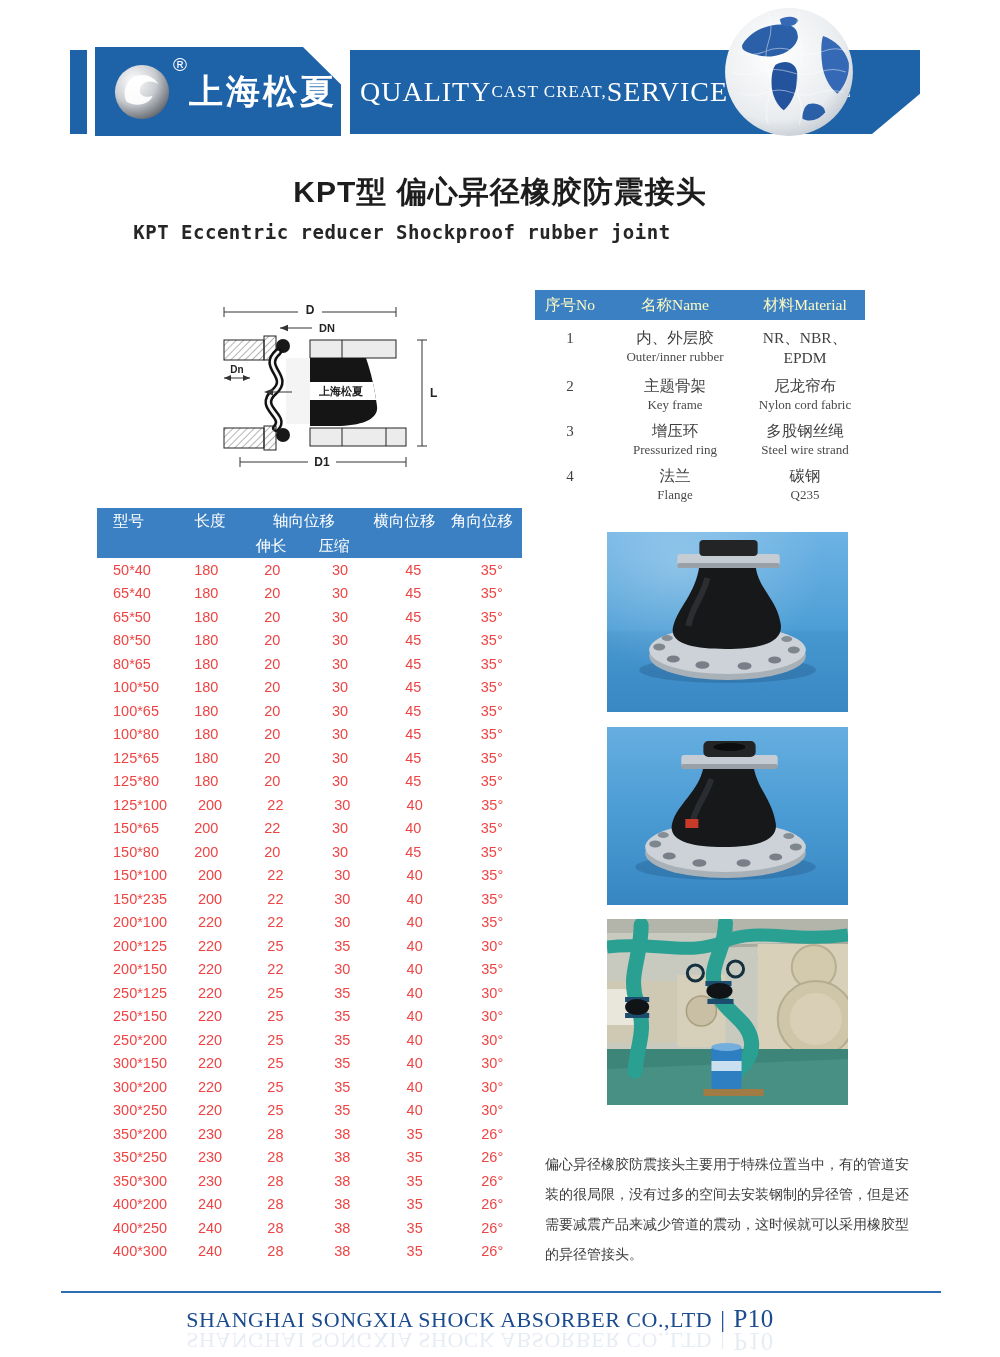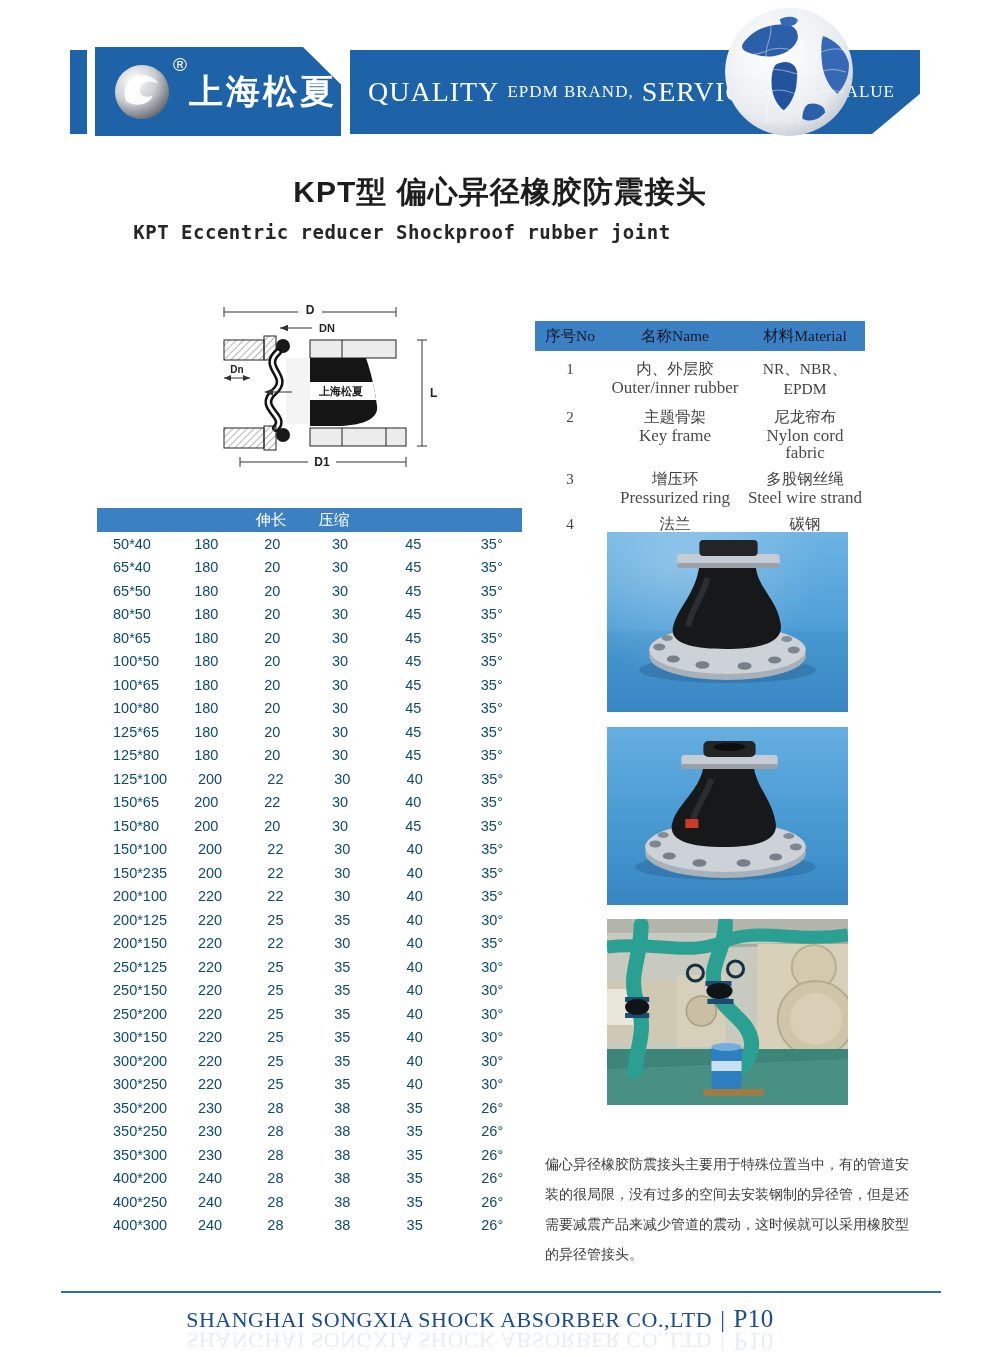"QUALITY" .banner { gap: 8px -> none; padding-left: 18px -> 10px }
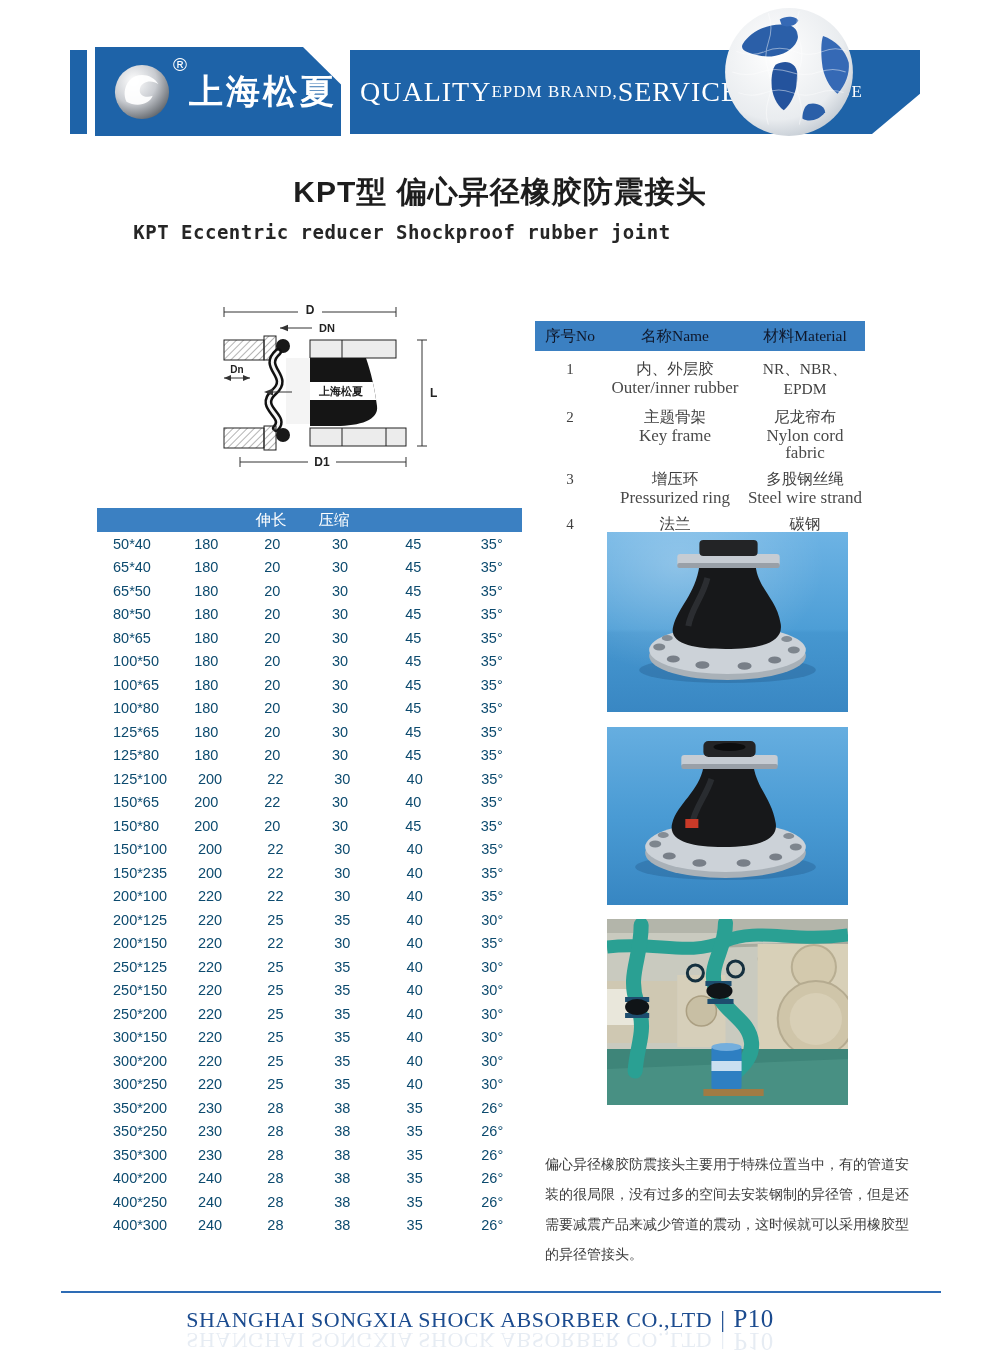"EPDM BRAND," span.t-small { text: EPDM BRAND -> CAST CREAT }
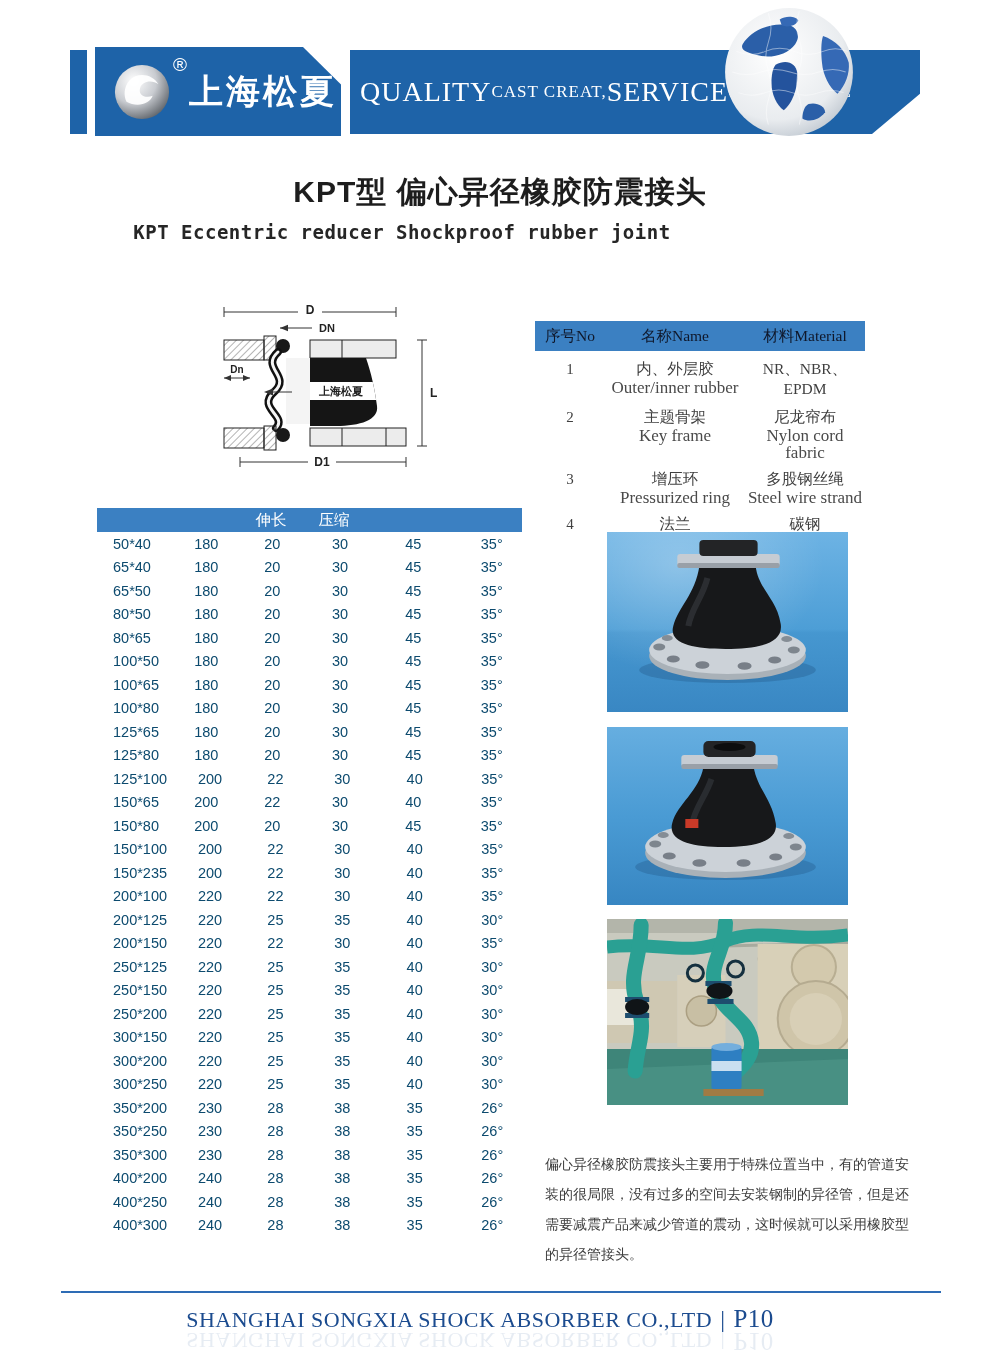"序号No" .mat-head { color: #0f172a -> #fef9c3; margin-top: 31px -> none }
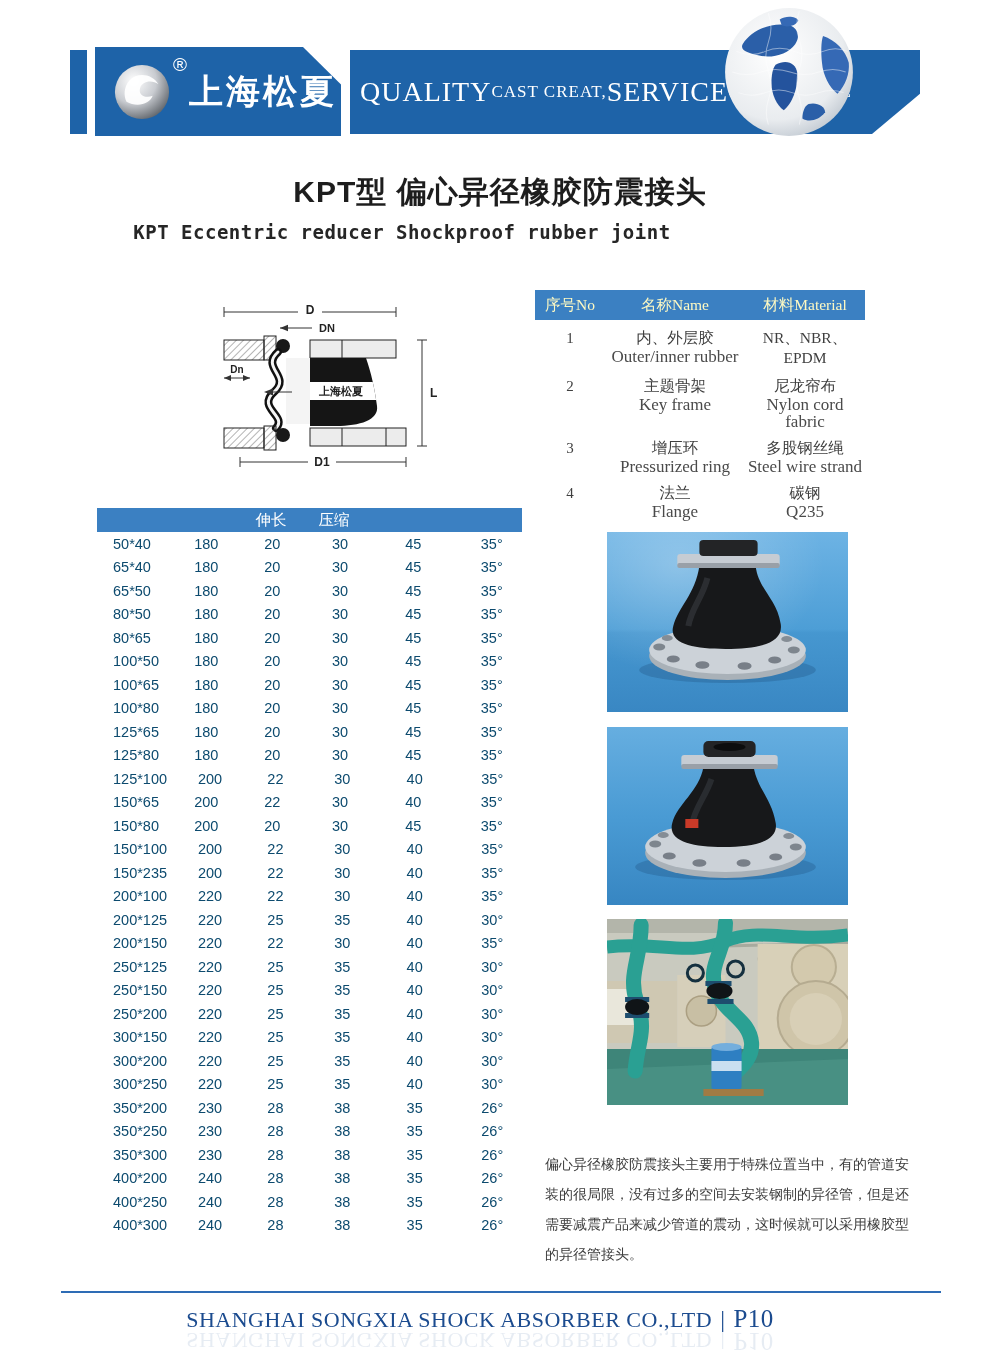"Outer/inner rubber" .mc .en { font-size: 17px -> 13px }
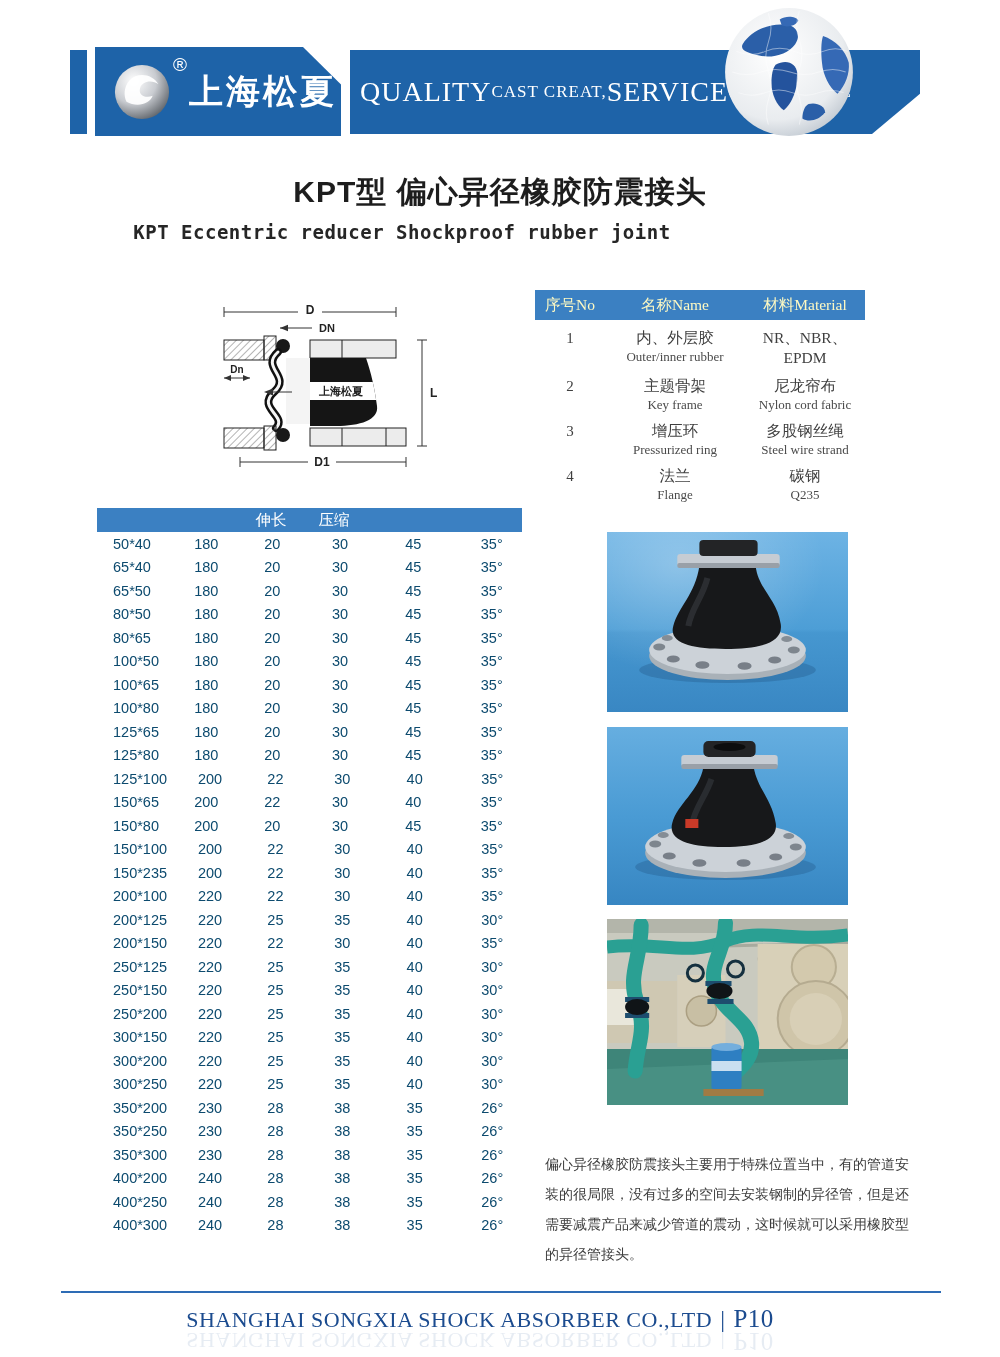"型号" div.sh-r1 { html: none -> <div> <div>型号</div> <div>长度</div> <div>轴向位移</div> <div>横向位移</div> <div>角向位移</div> </div> }
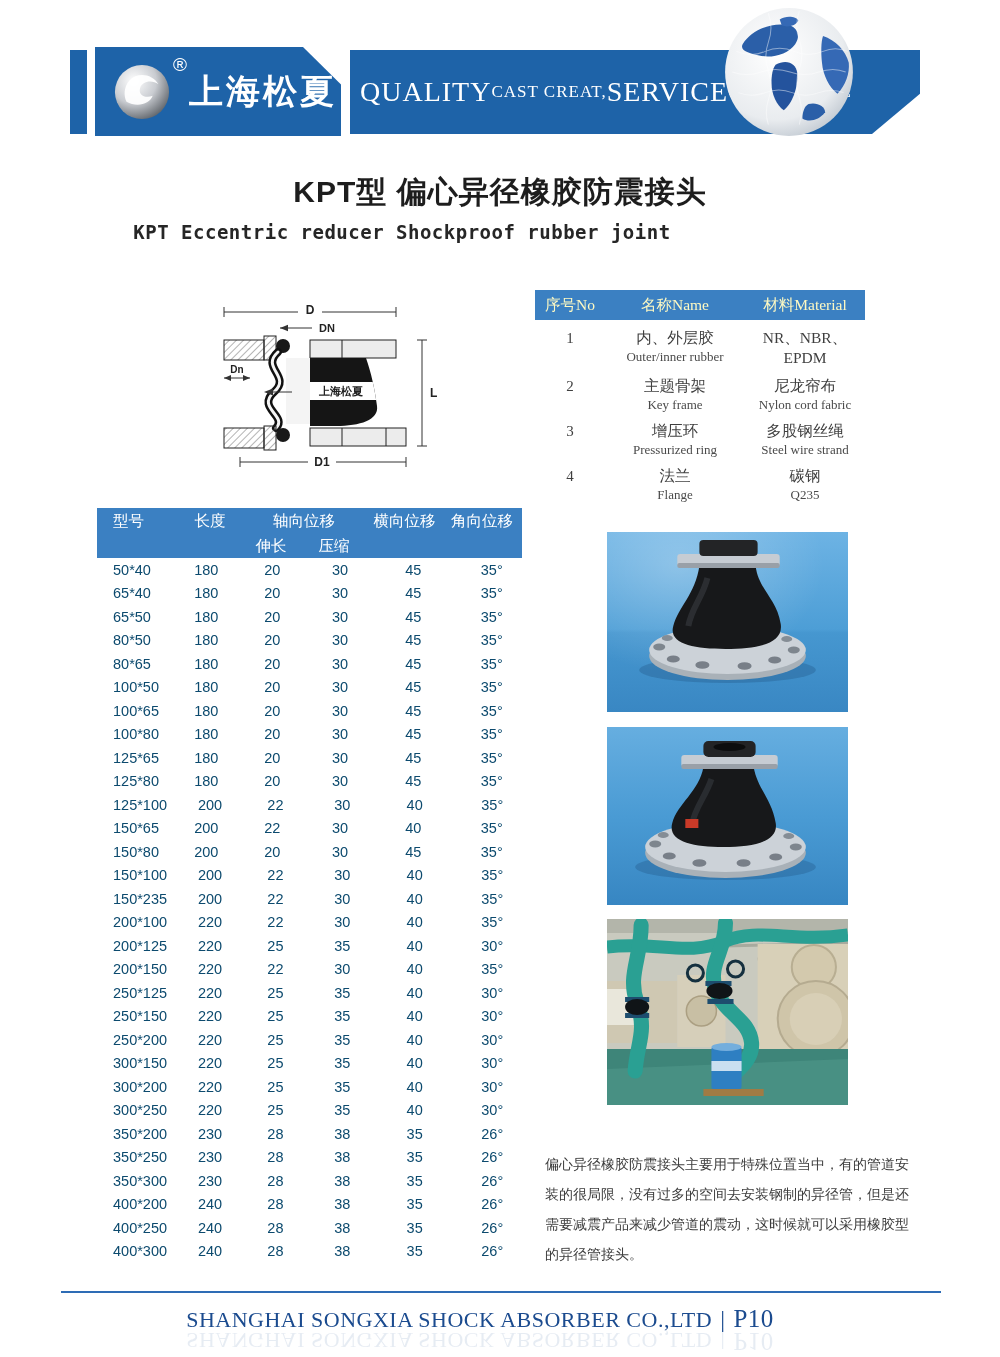"50*40" .spec-row { color: #0c4a6e -> #ef4444 }
